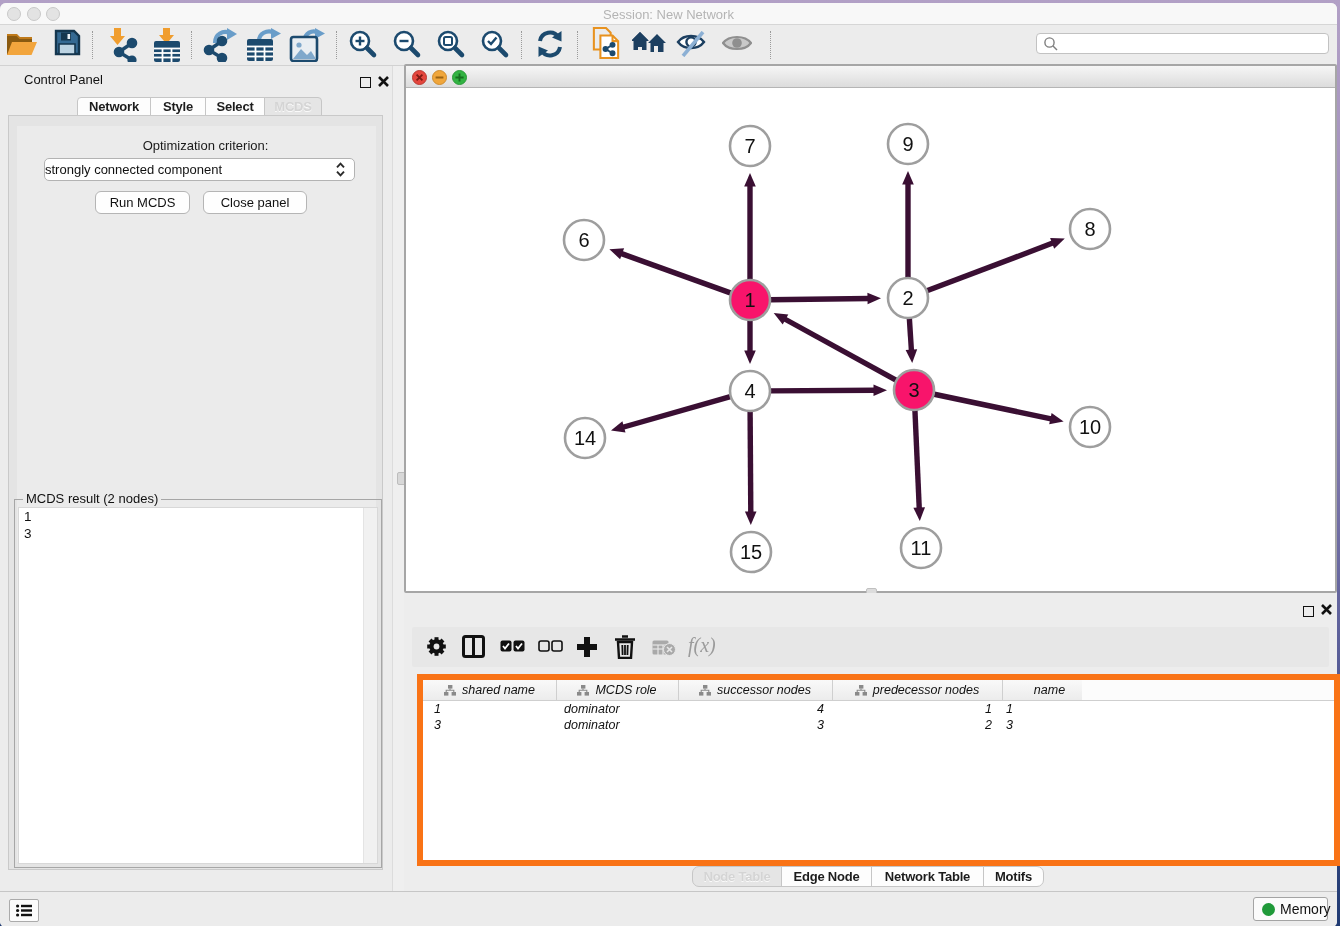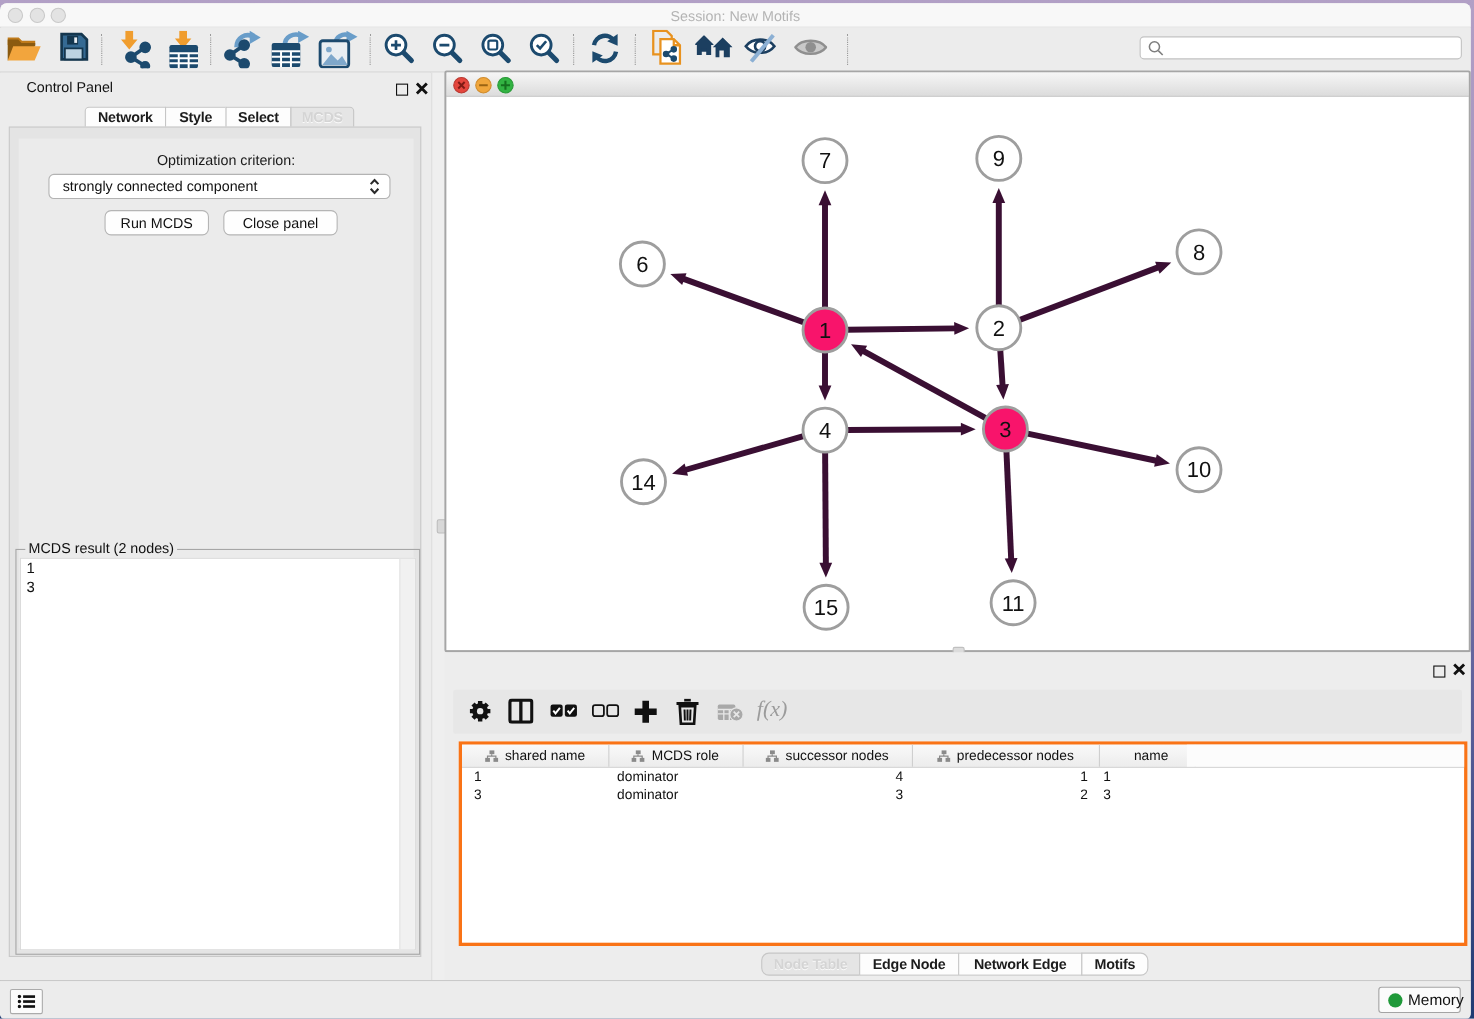"Session: New Motifs" div { text: Motifs -> Network }
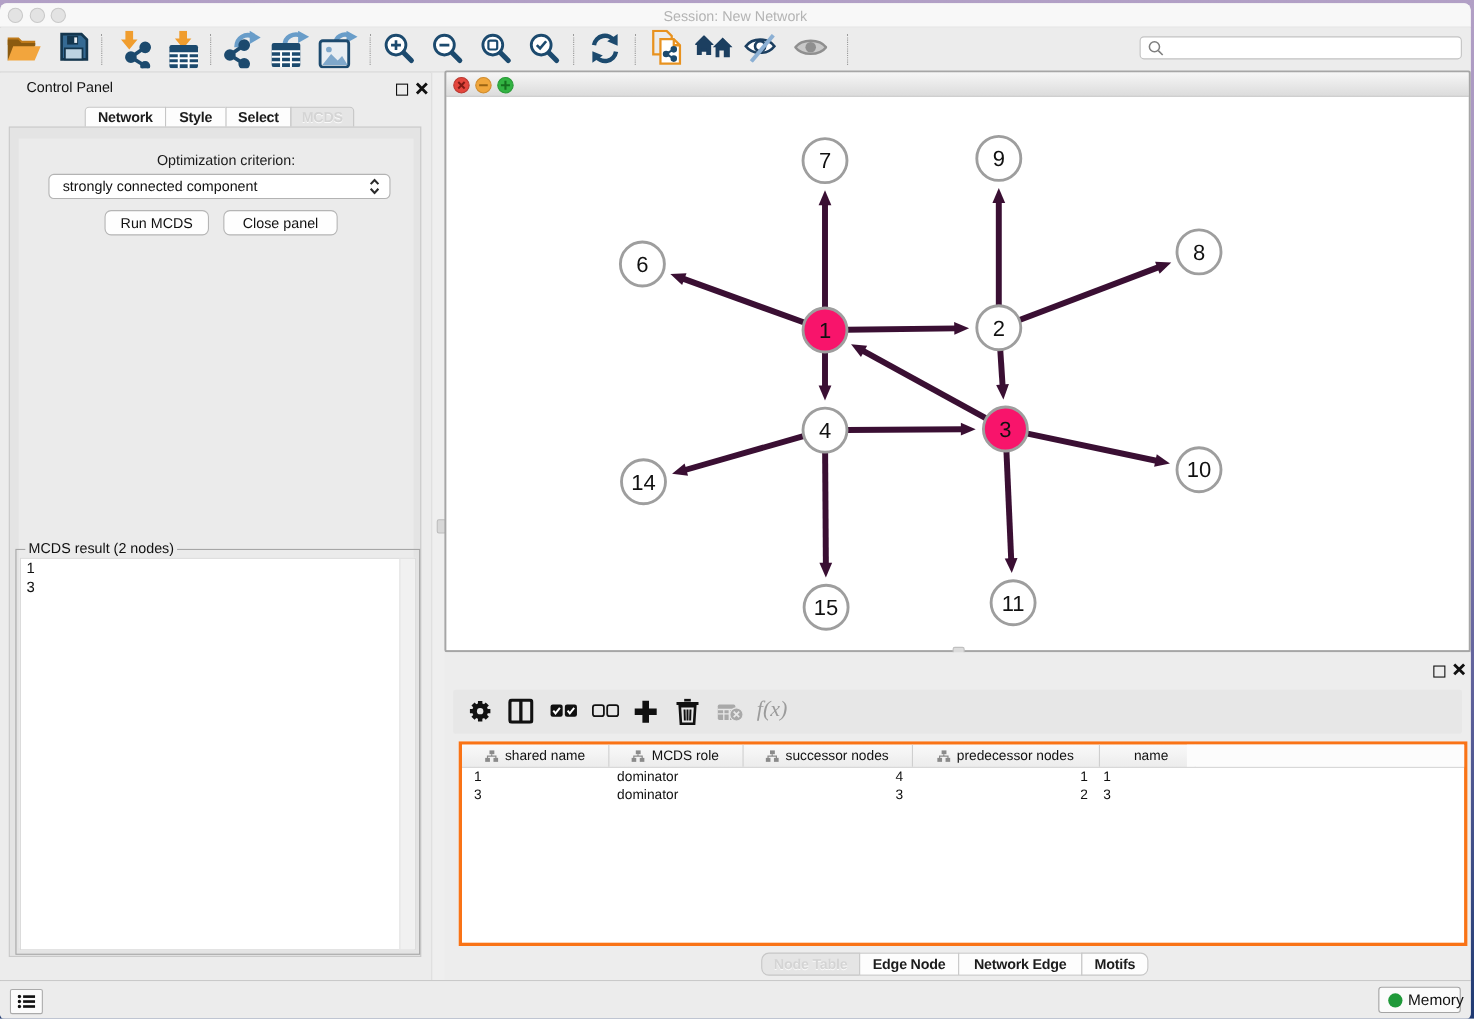"strongly connected component" #dropdown span { padding-left: 12px -> none }
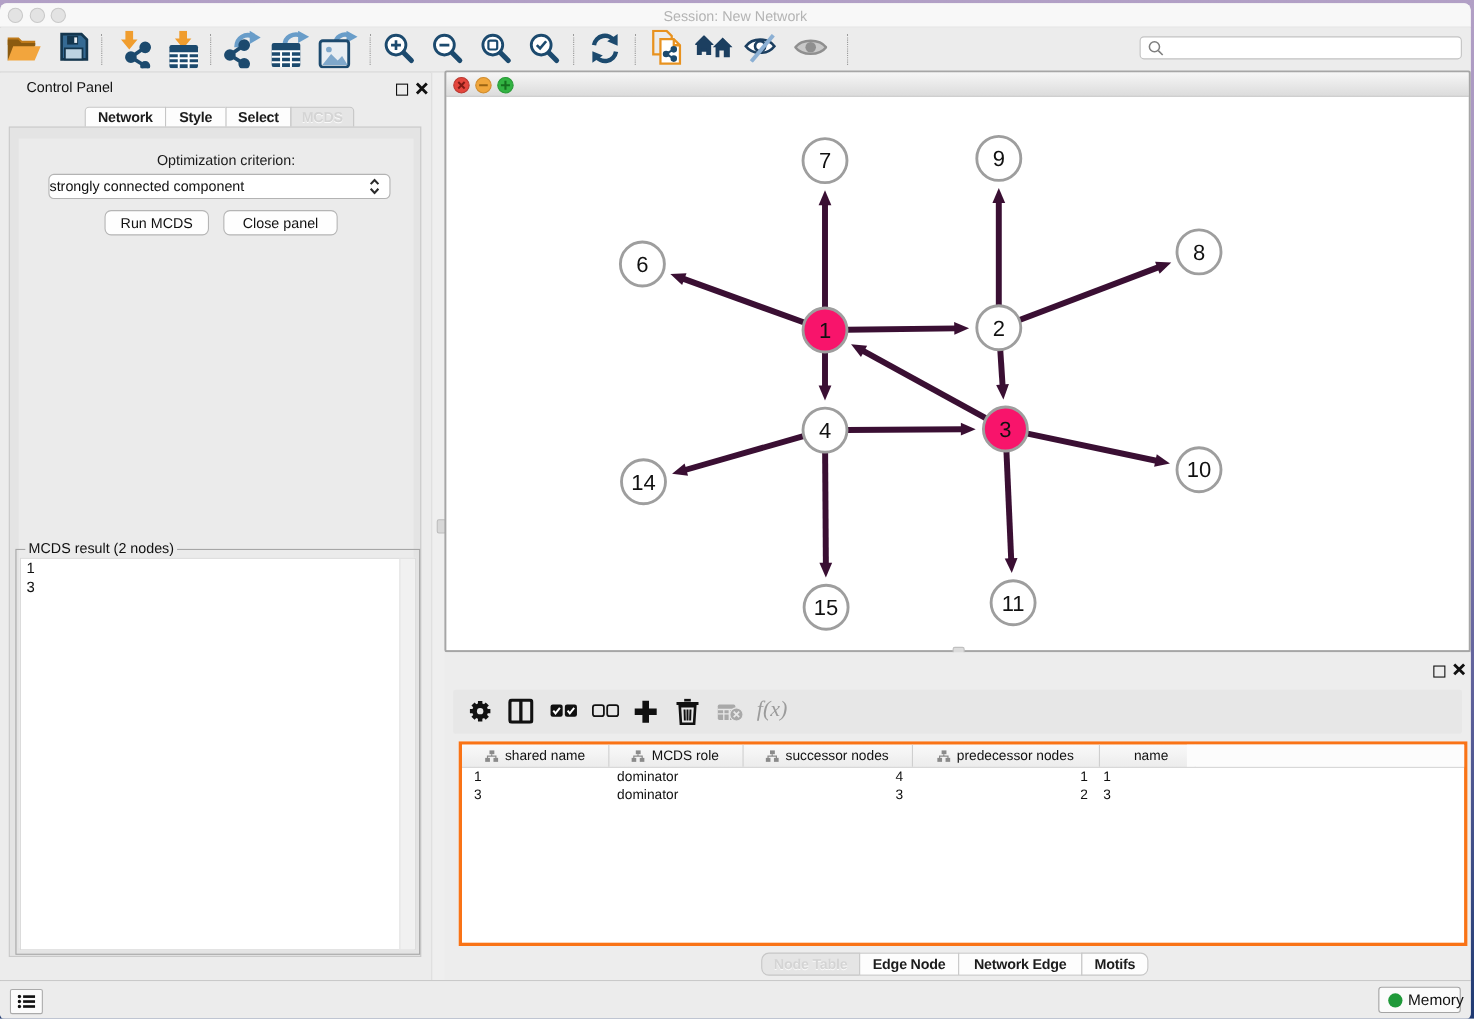"shared name" #tbl { border: 3px solid #f97316 -> 6px solid #f97316; font-style: none -> italic }
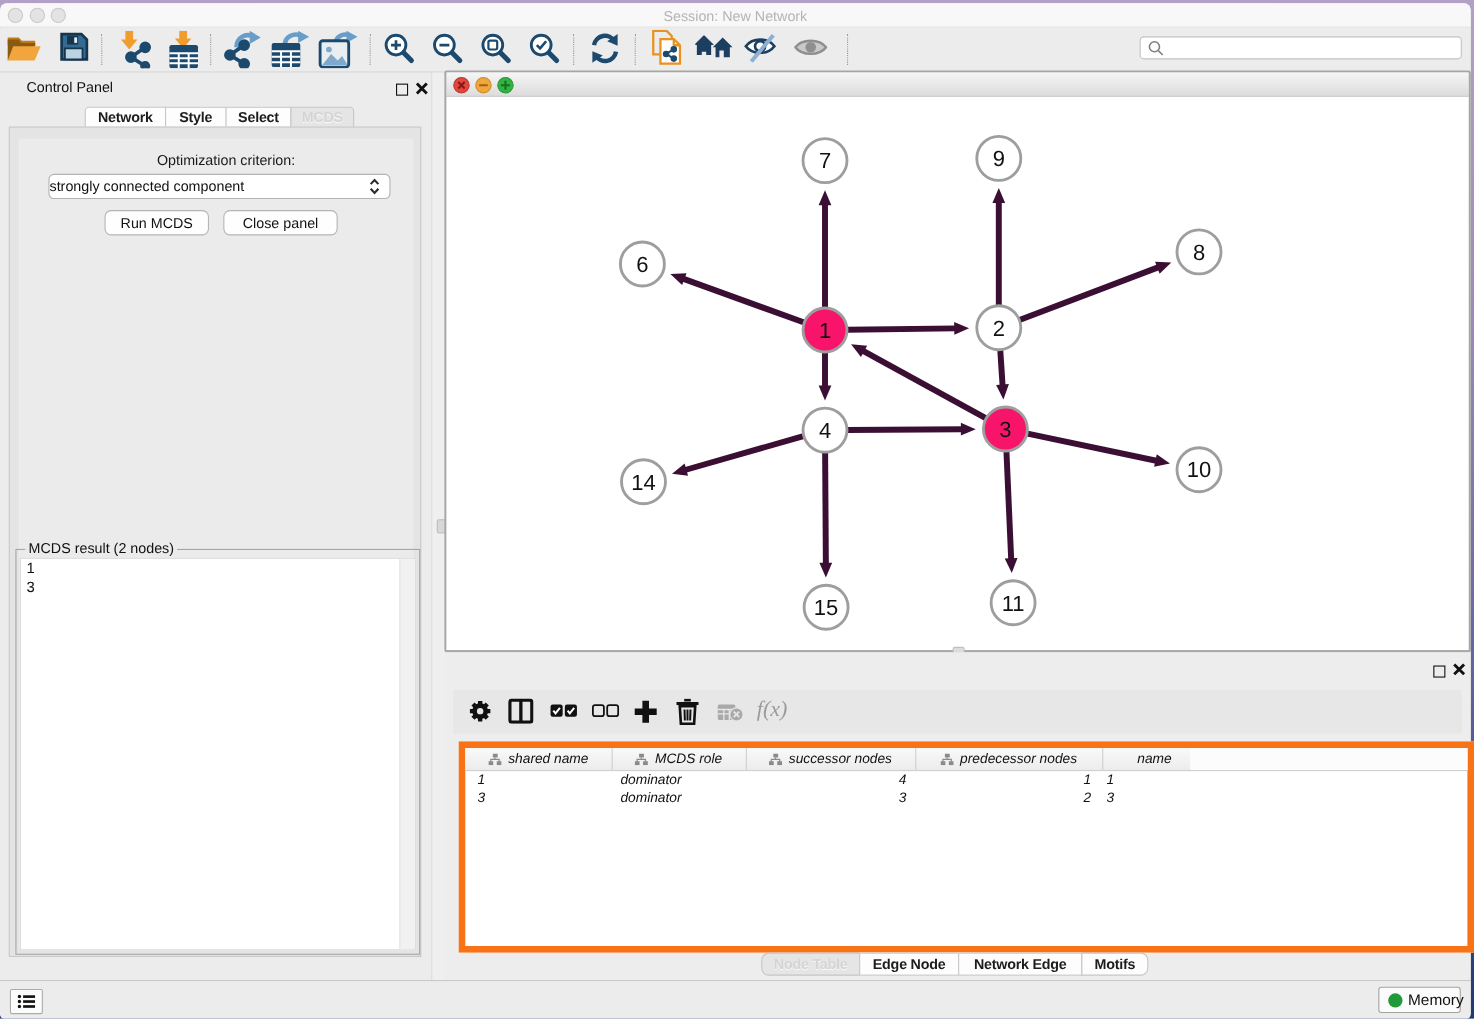"Network Edge" div.tab { text: Edge -> Table }
